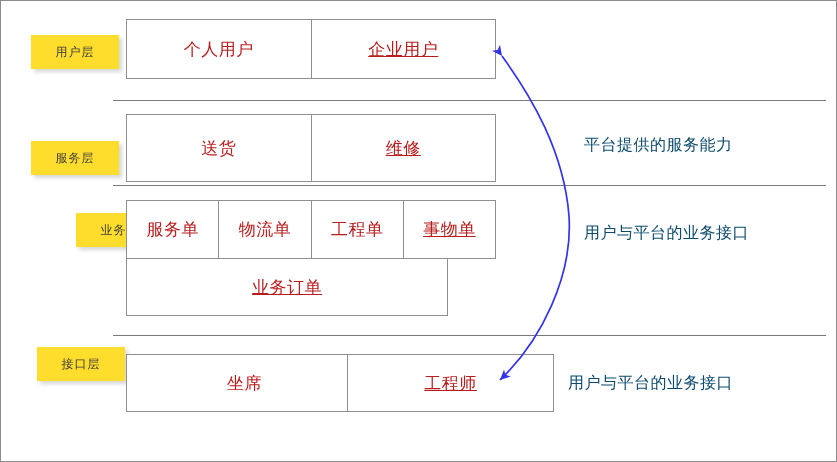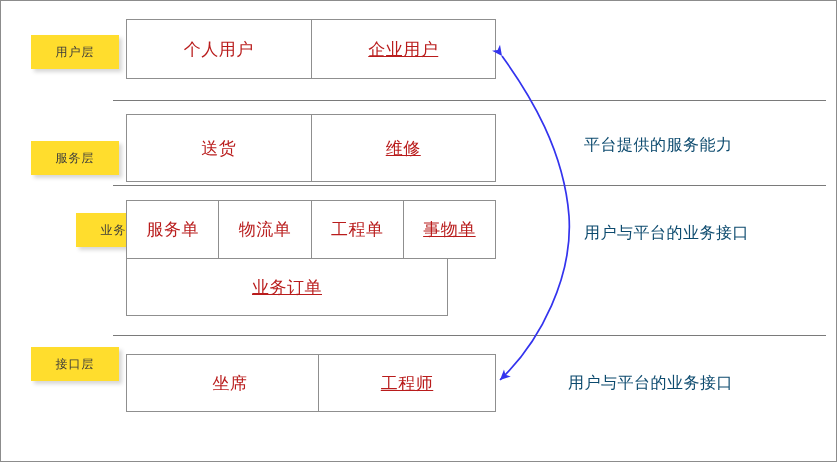"接口层" div.layer-tag { left: 30px -> 36px }
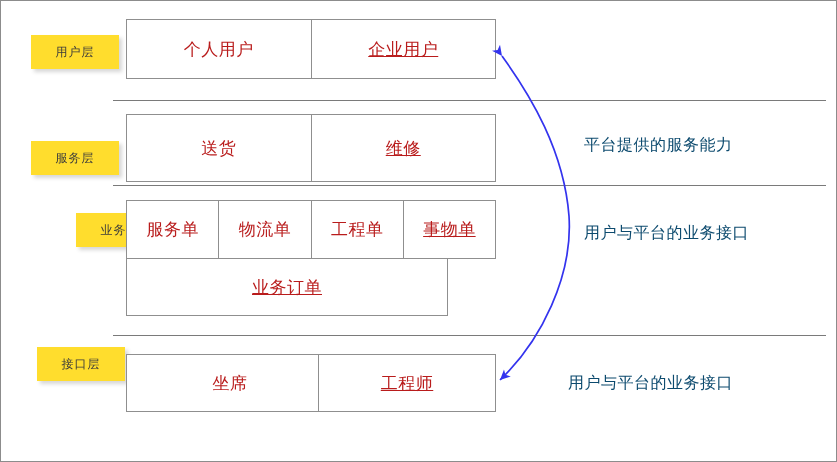"坐席" div.box-row { width: 370px -> 428px }
